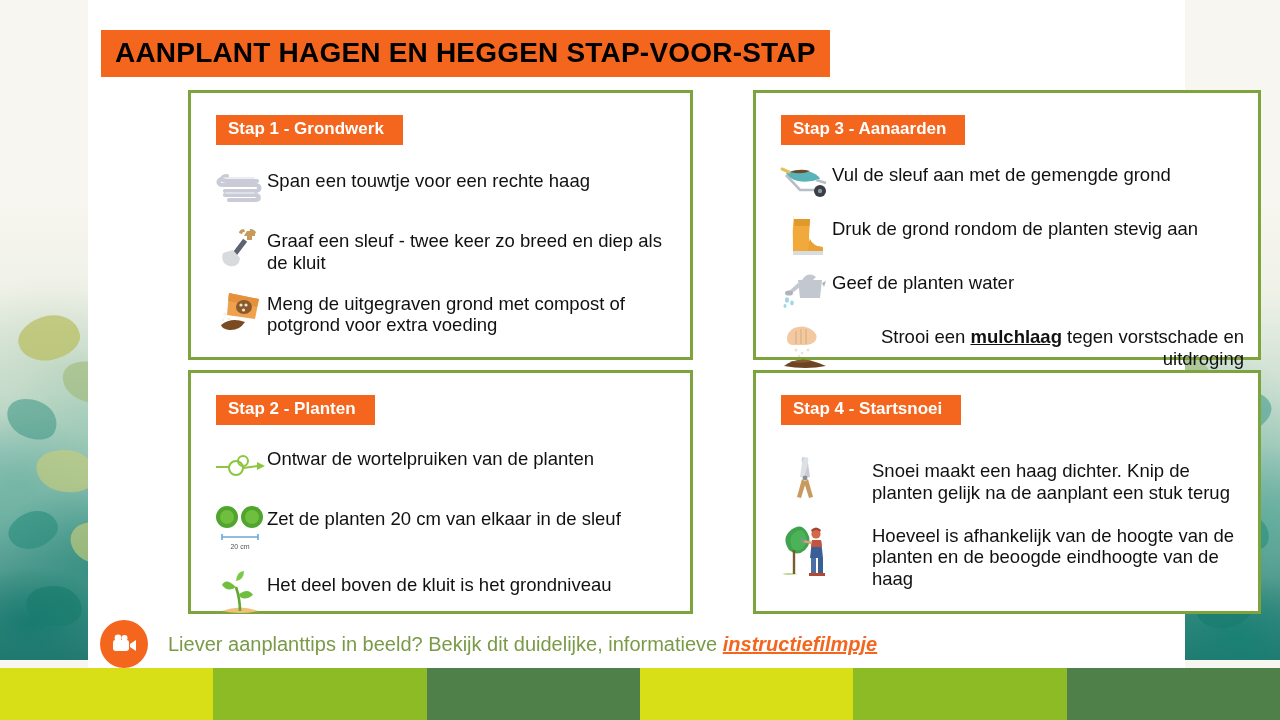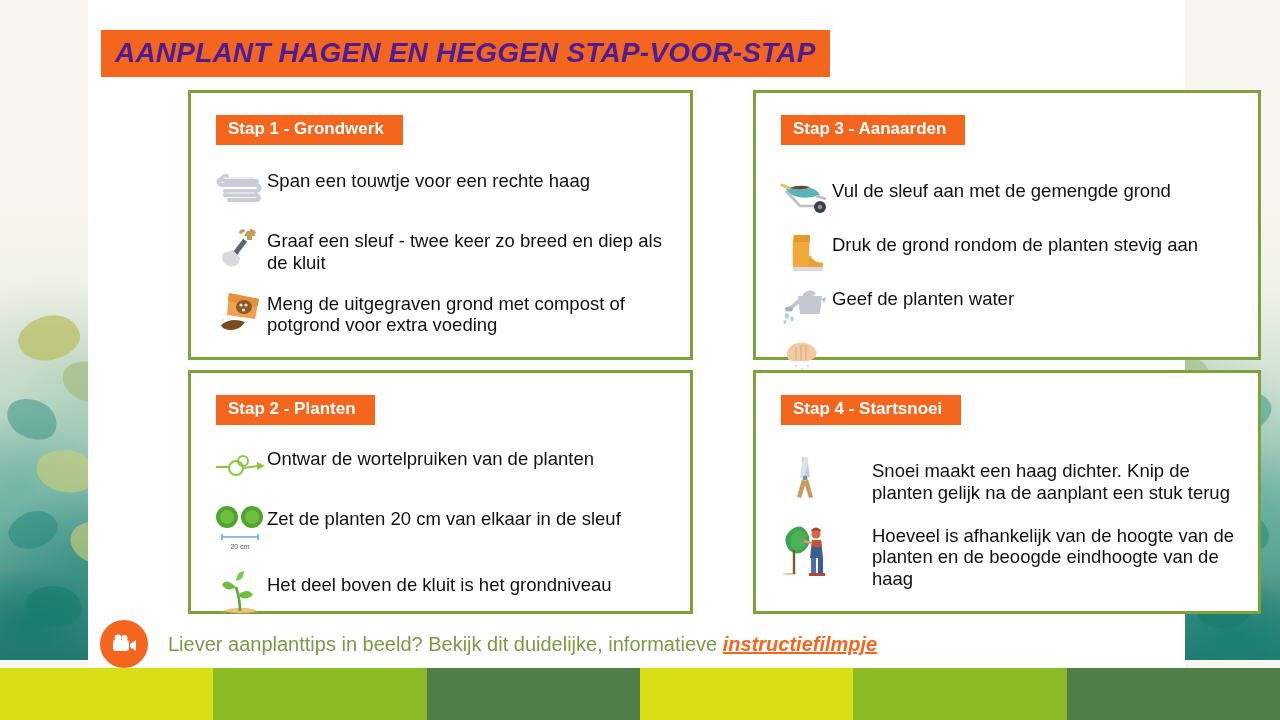"AANPLANT HAGEN EN HEGGEN STAP-VOOR-STAP" .title-bar .t { color: #4c1d95 -> #000000; font-style: italic -> none }
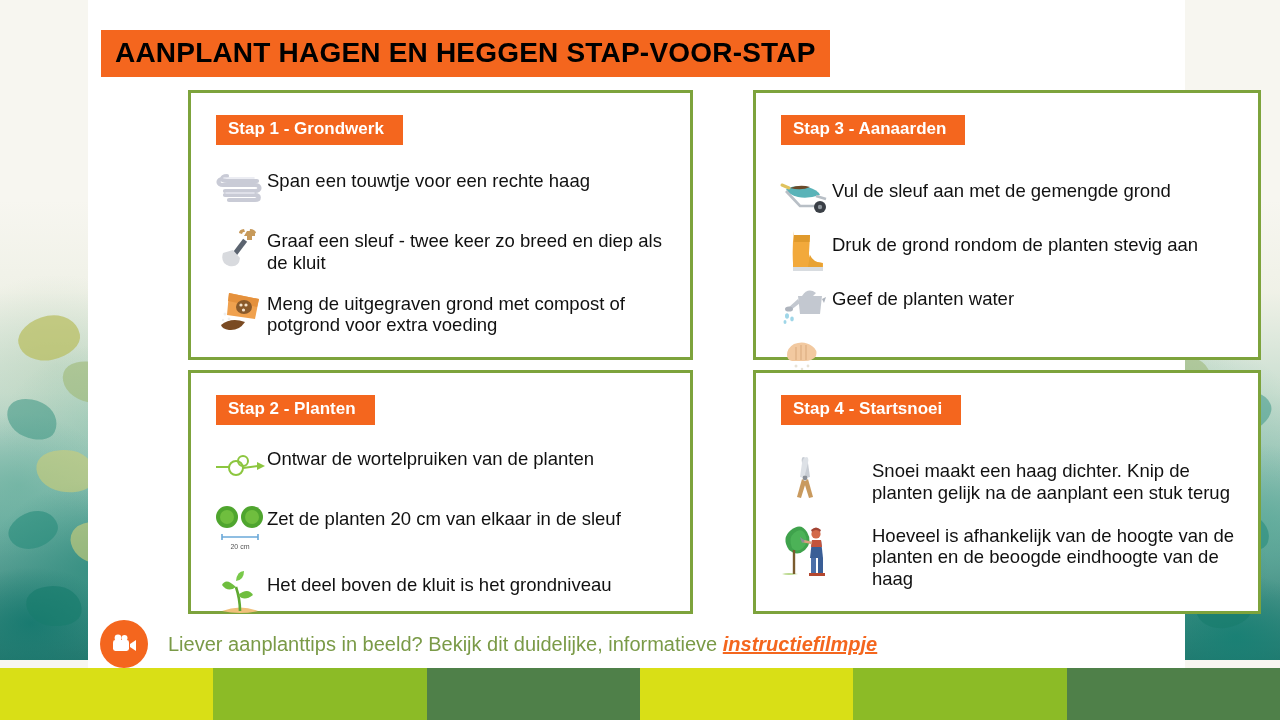"Vul de sleuf aan met" .panel.p3 .items { top: 82px -> 66px }
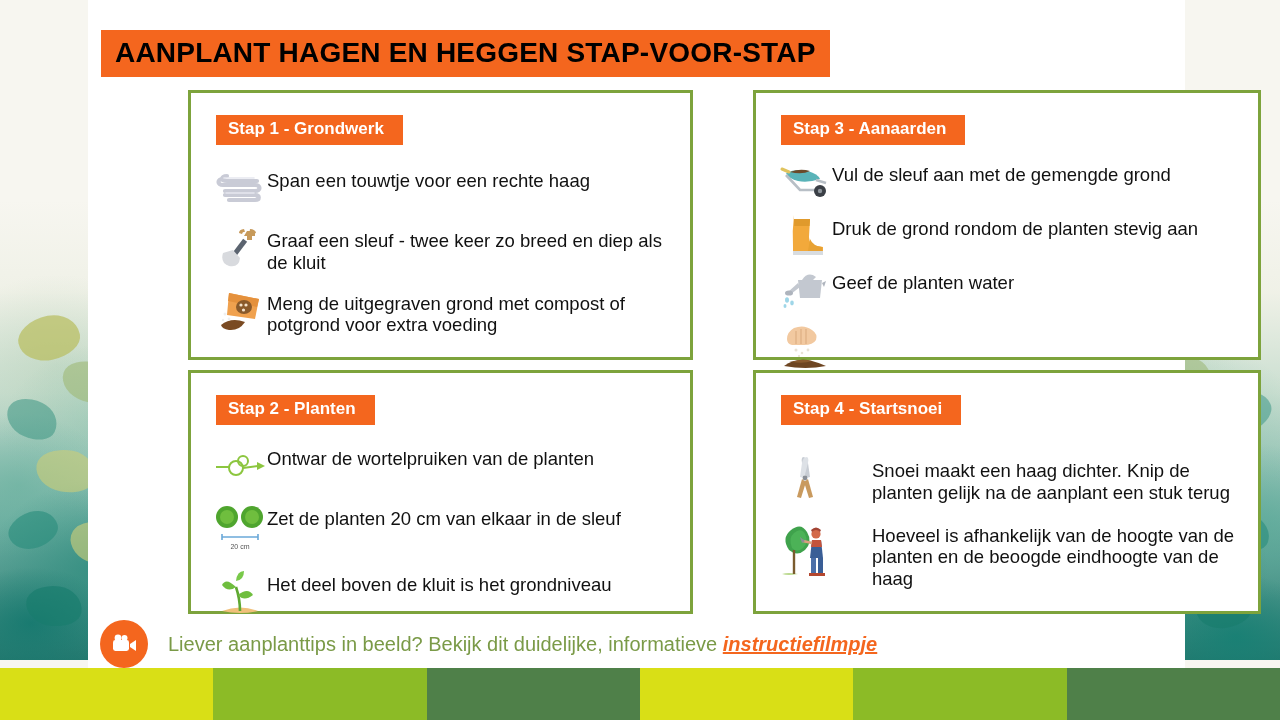"Strooi een mulchlaag tegen vorstschade" div.txt { html: none -> <div> <span>Strooi een </span><b>mulchlaag</b><span> tegen vorstschade en uitdroging</span> </div> }
